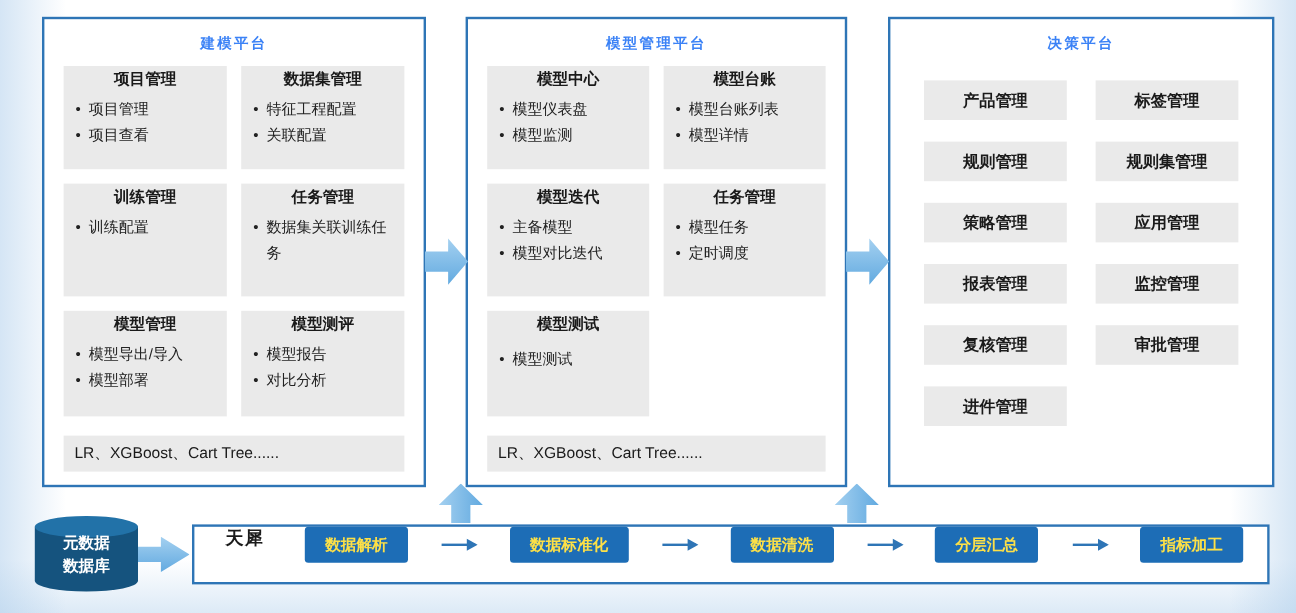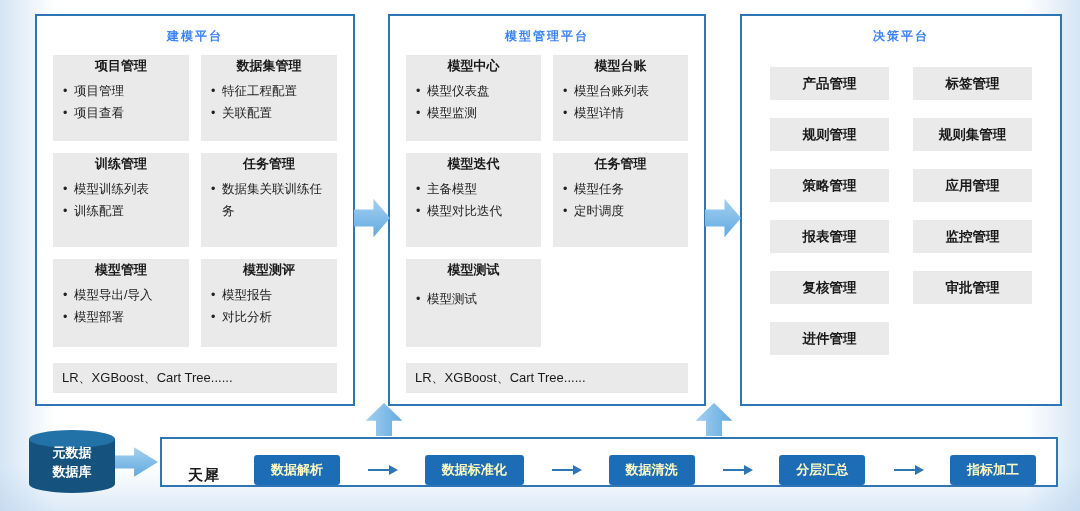"模型训练列表" div.card-item { html: <div>模型训练列表</div> -> none }
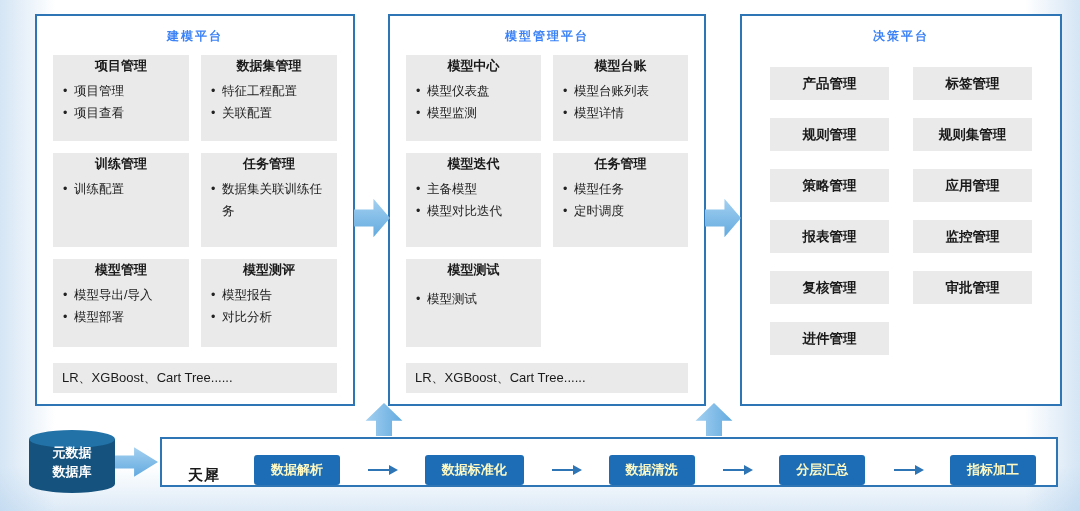"天犀" #pipeline { align-items: flex-end -> flex-start }
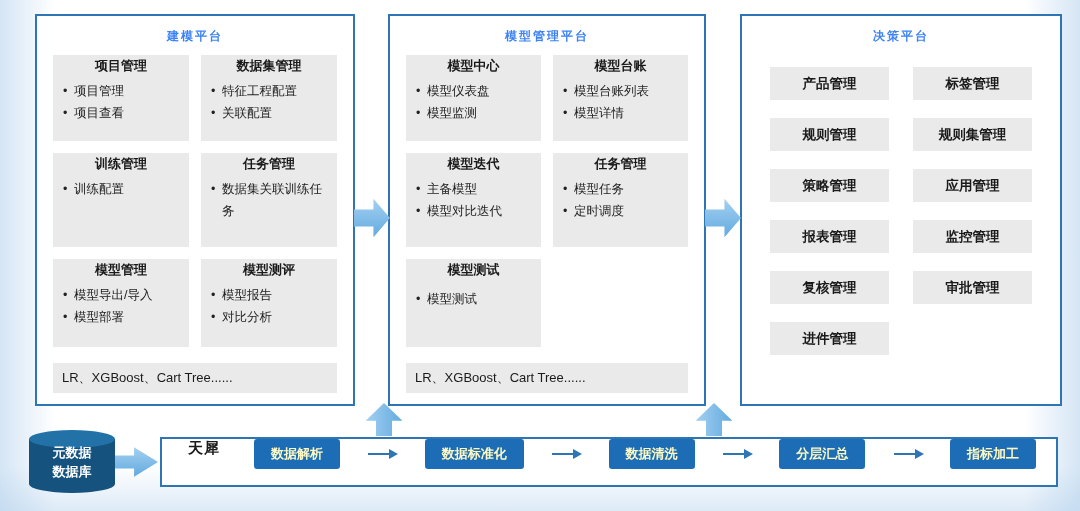"数据解析" .step-btn { color: #fef9c3 -> #fde047 }
